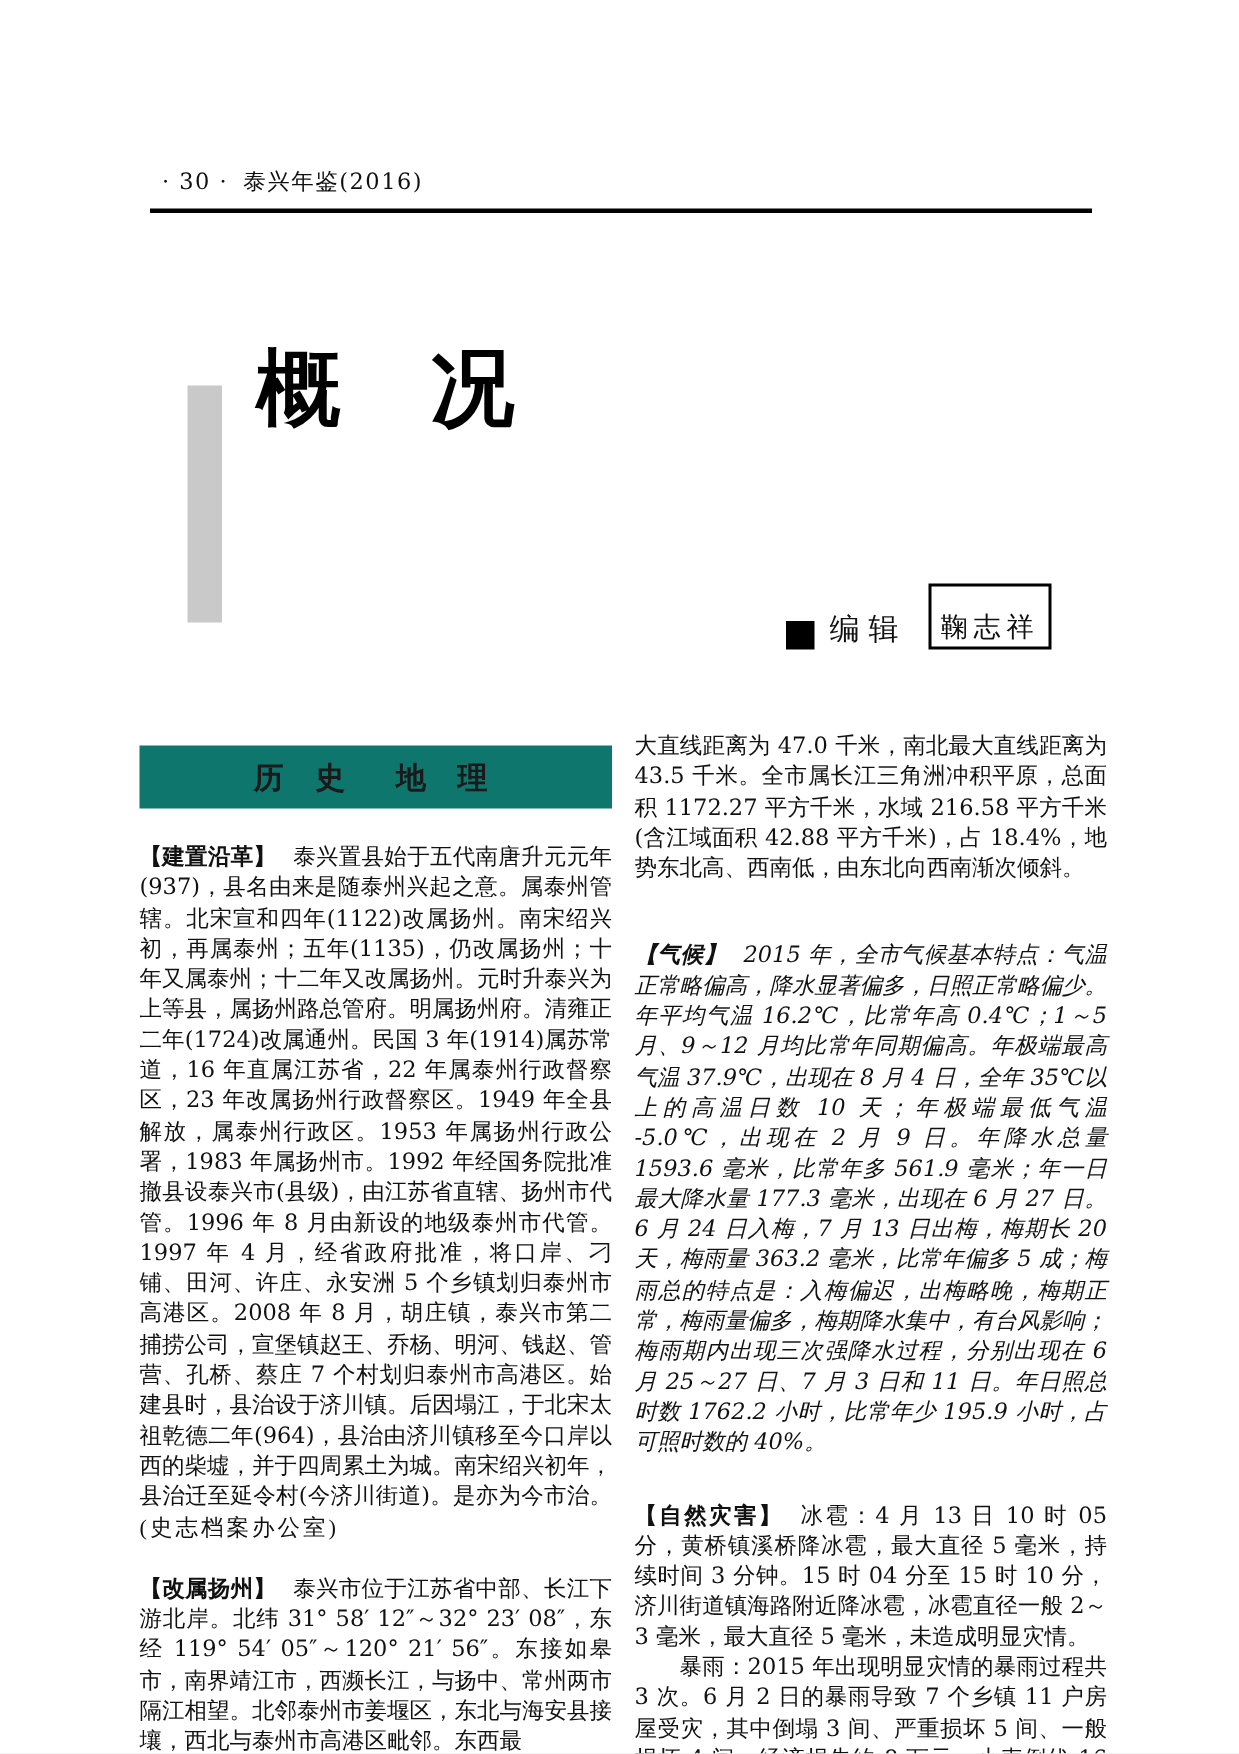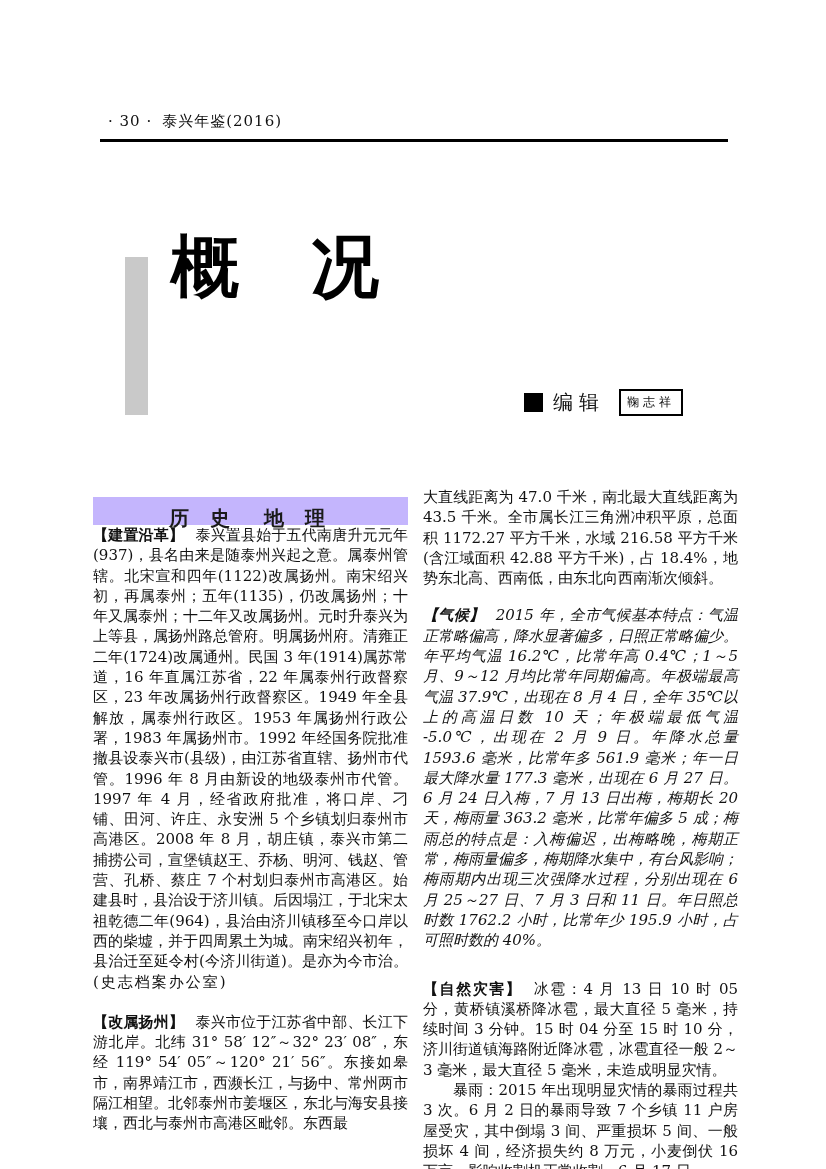"概 况" .chapter-title { font-size: 68px -> 56px }
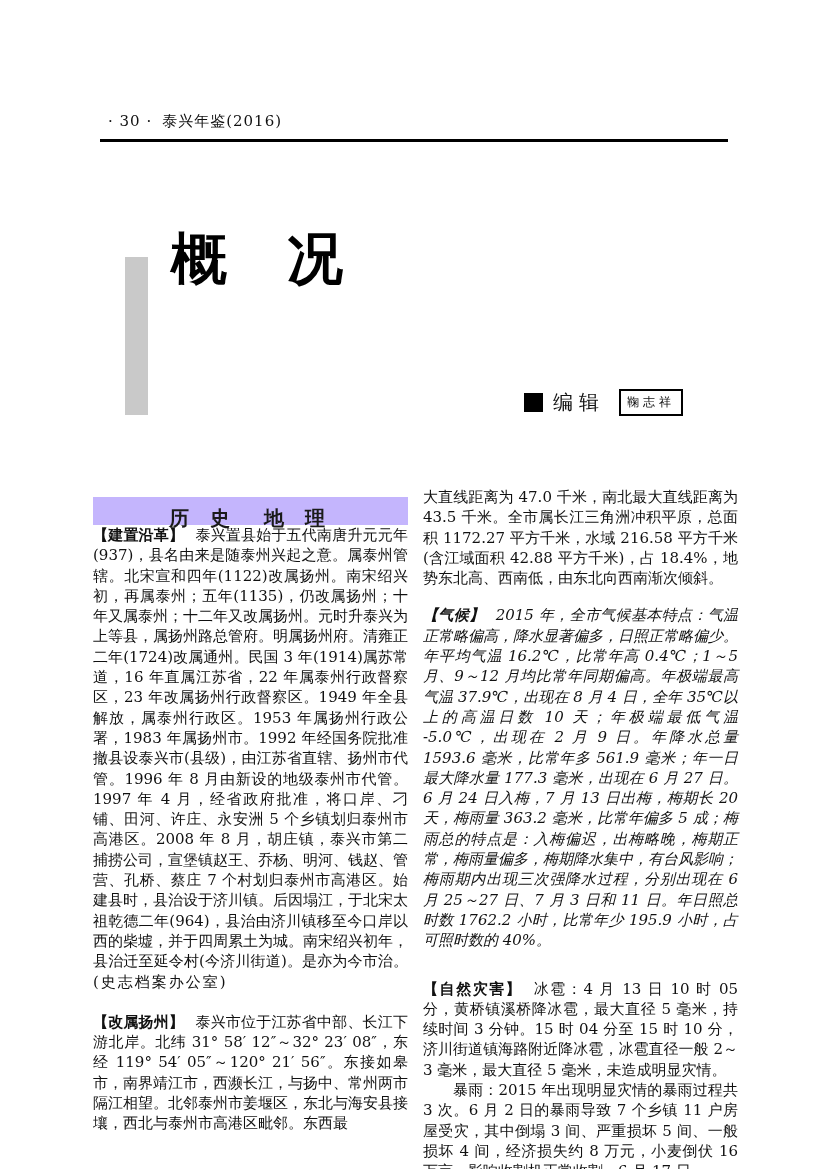"编辑" .editor-line { align-items: center -> flex-end }
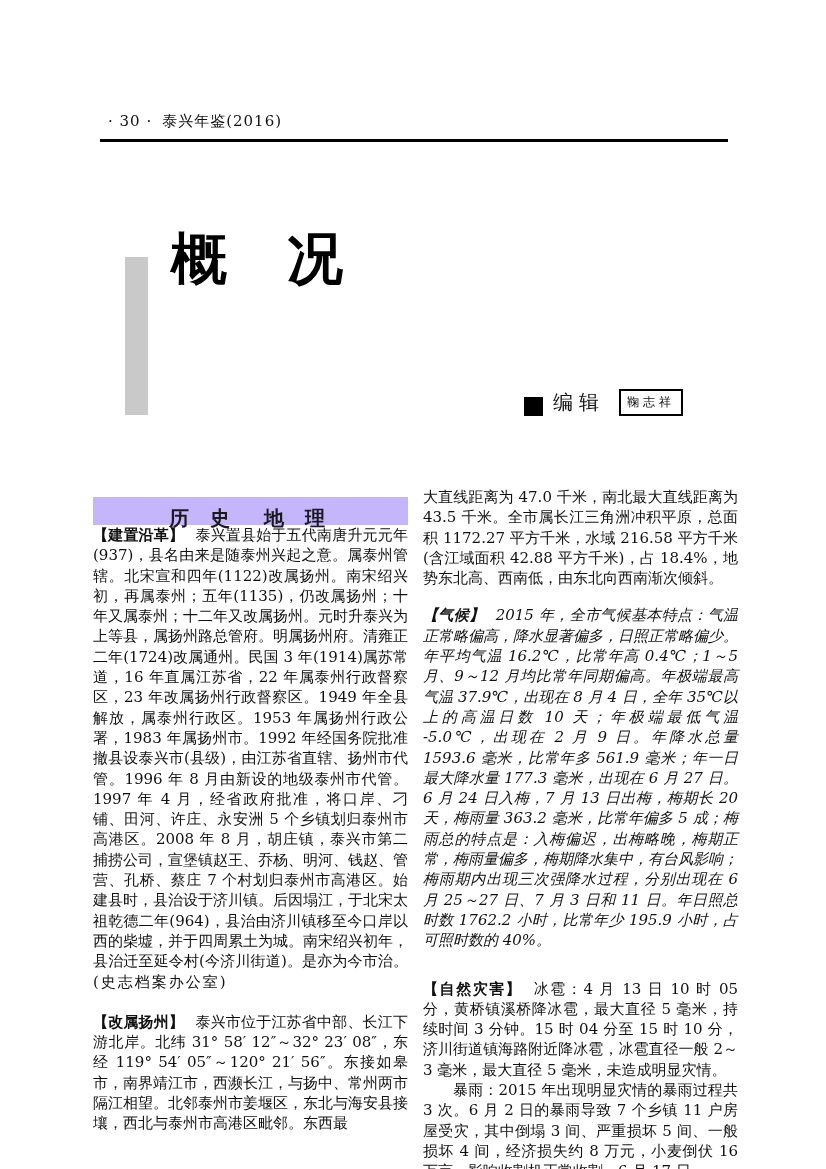"鞠志祥" .editor-name { font-size: 12px -> 18px; padding: 0 6px 1px 6px -> 17px 6px 1px 6px }
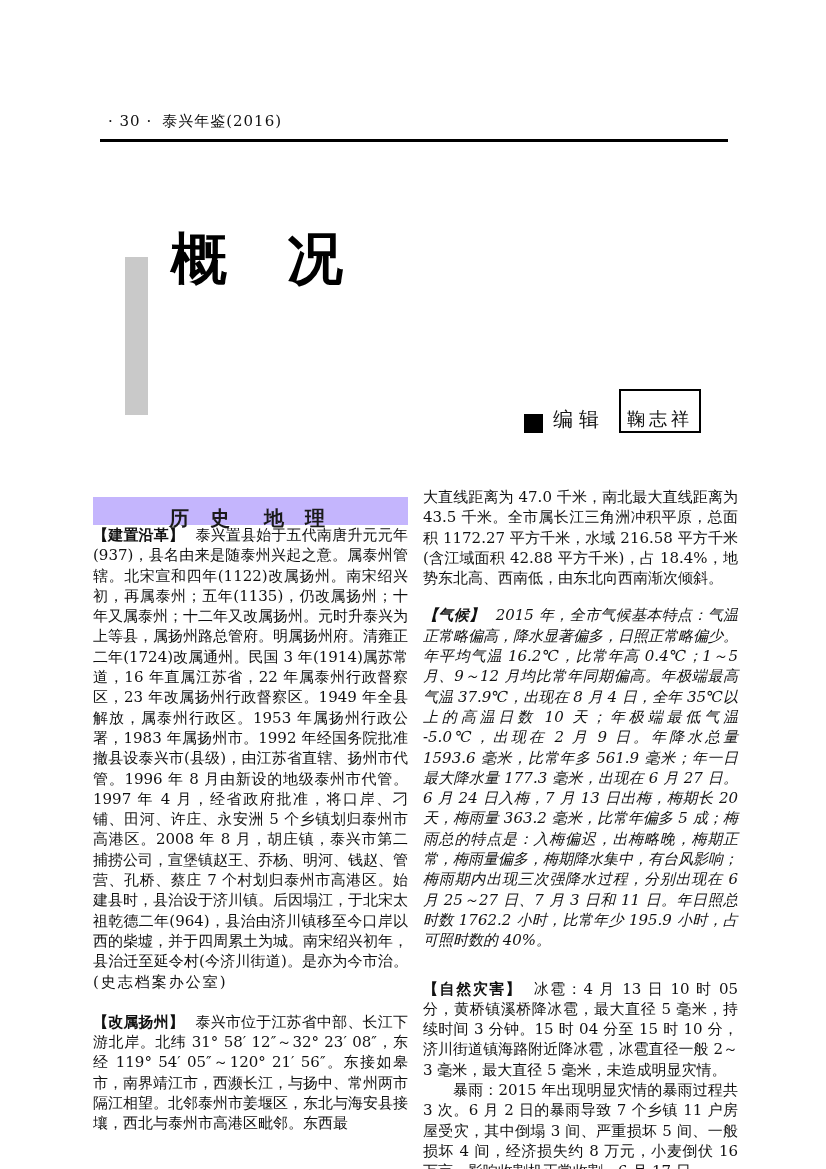"大直线距离为 47.0 千米，南北最大直线距离为 43.5" p.para { margin-bottom: 17px -> 38px }
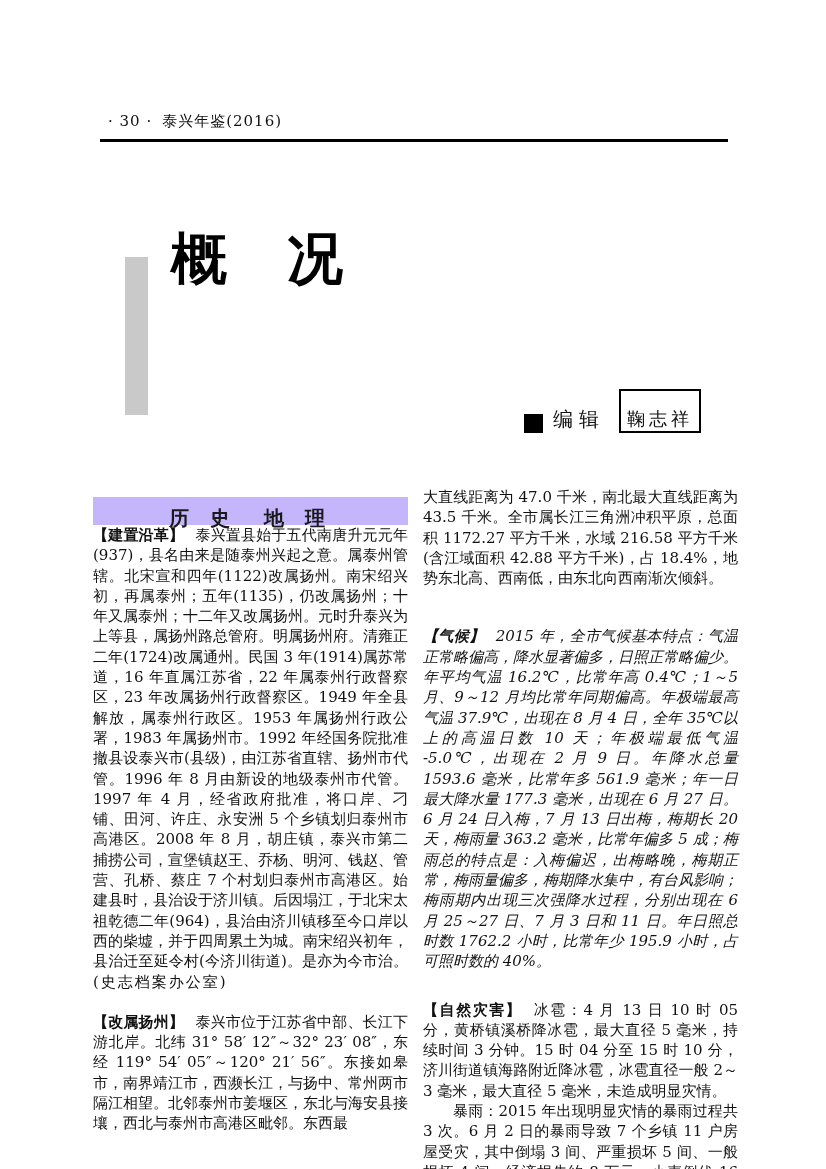"历 史 地 理" .section-head { background: #c4b5fd -> #0f766e; height: 28px -> 42px; margin-bottom: none -> 22px }
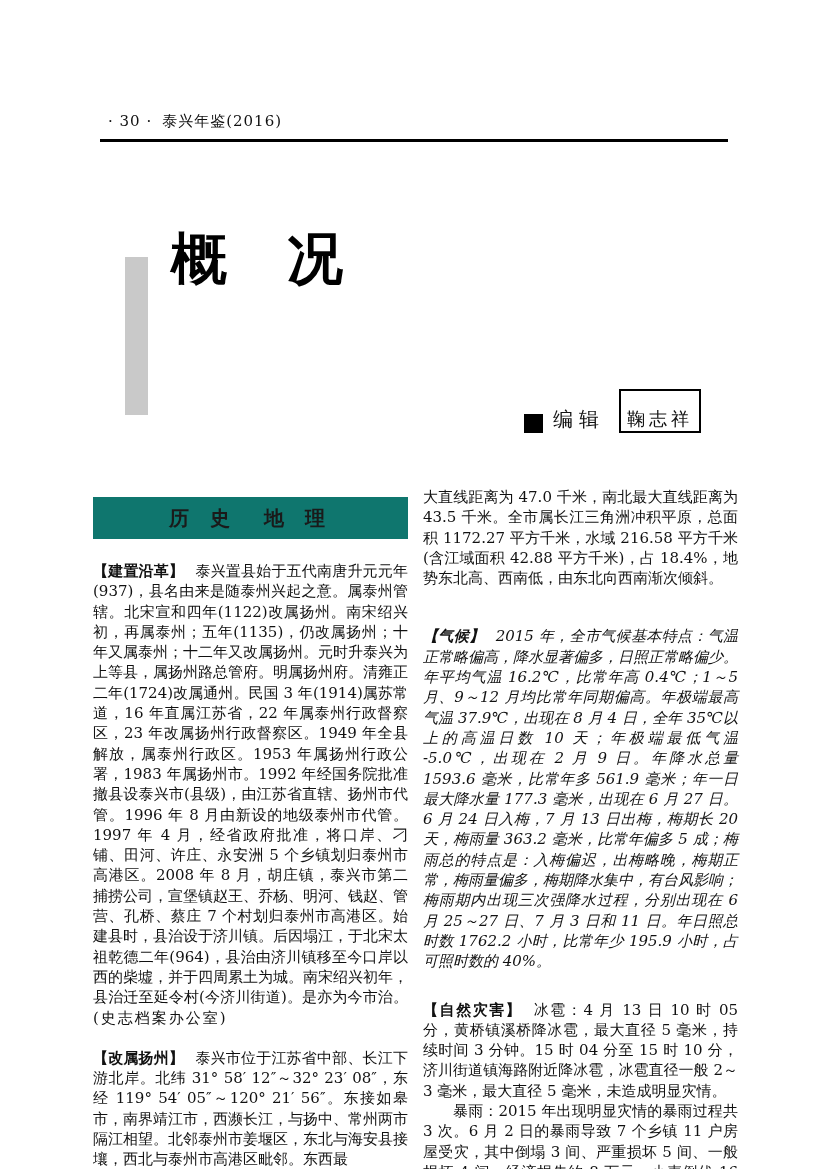"(史志档案办公室)" .author-inline { font-family: none -> Liberation Serif, serif }
